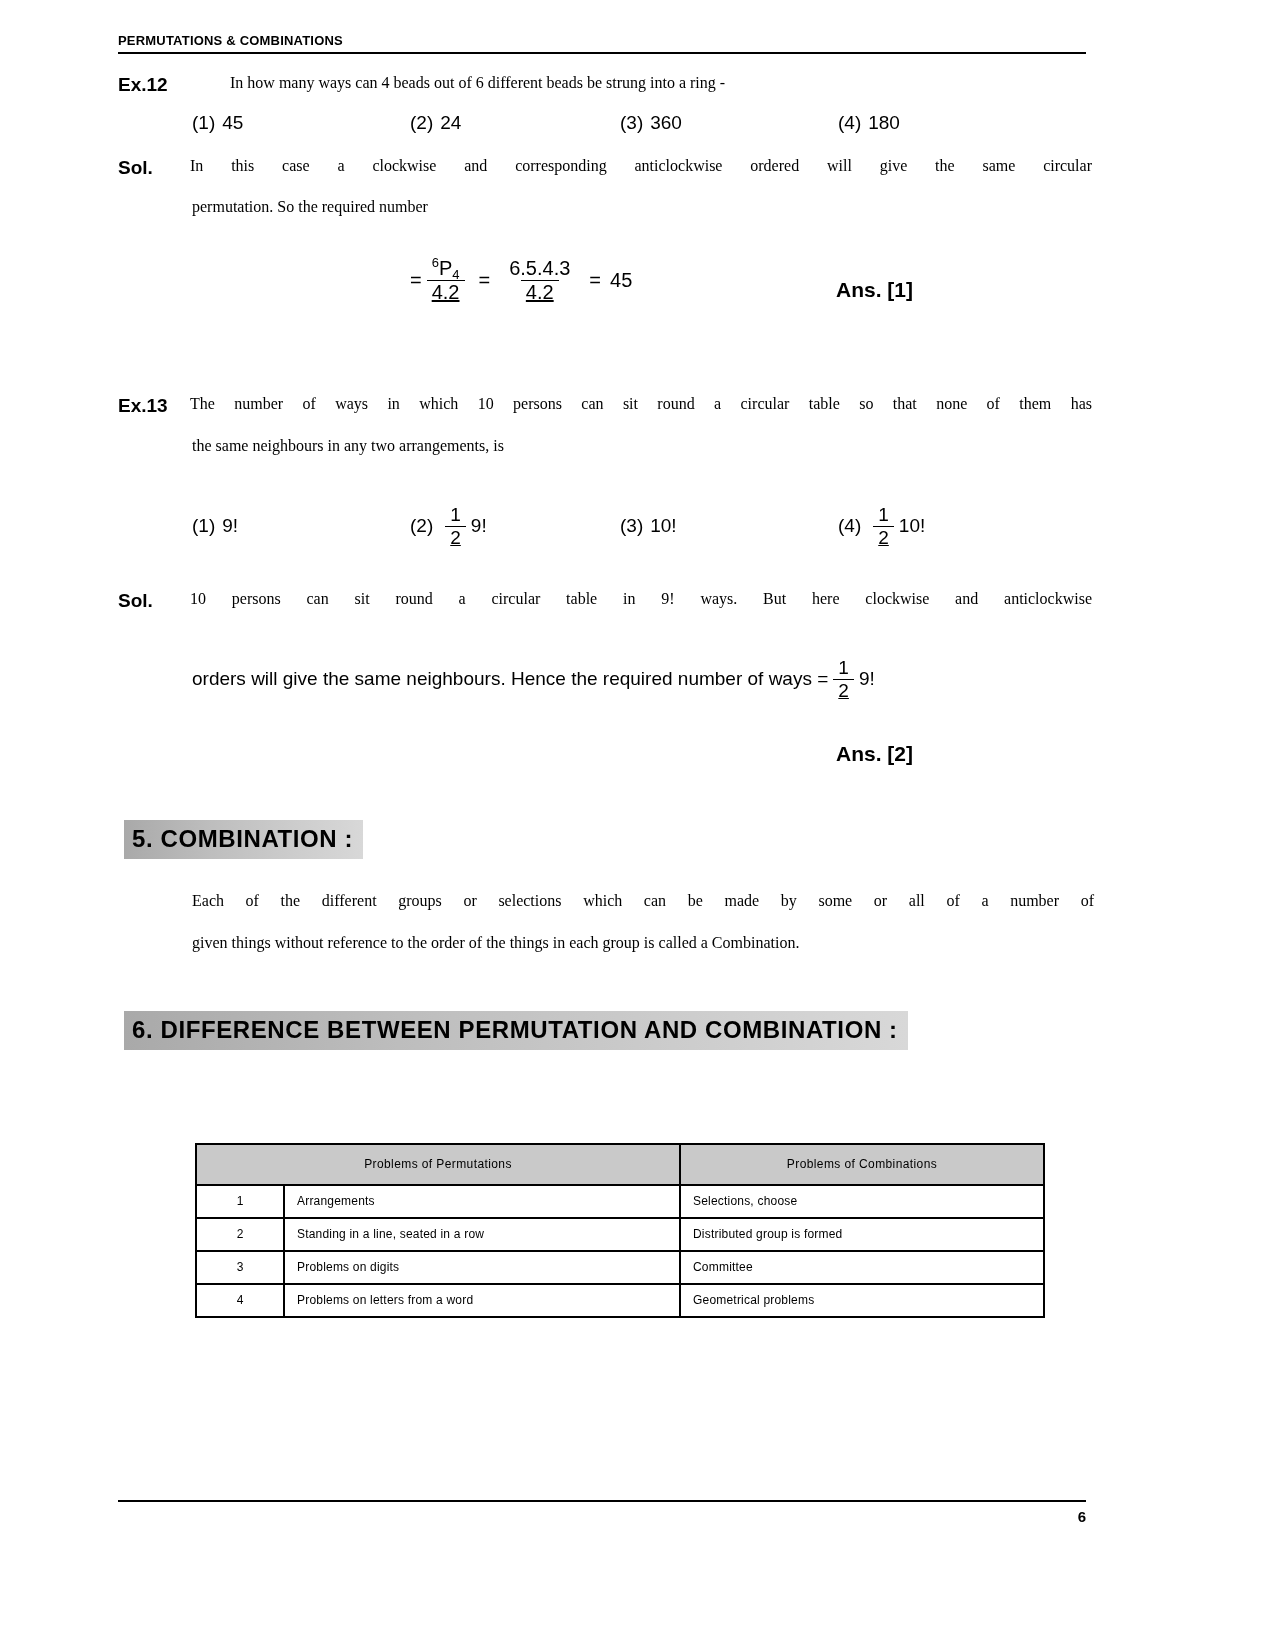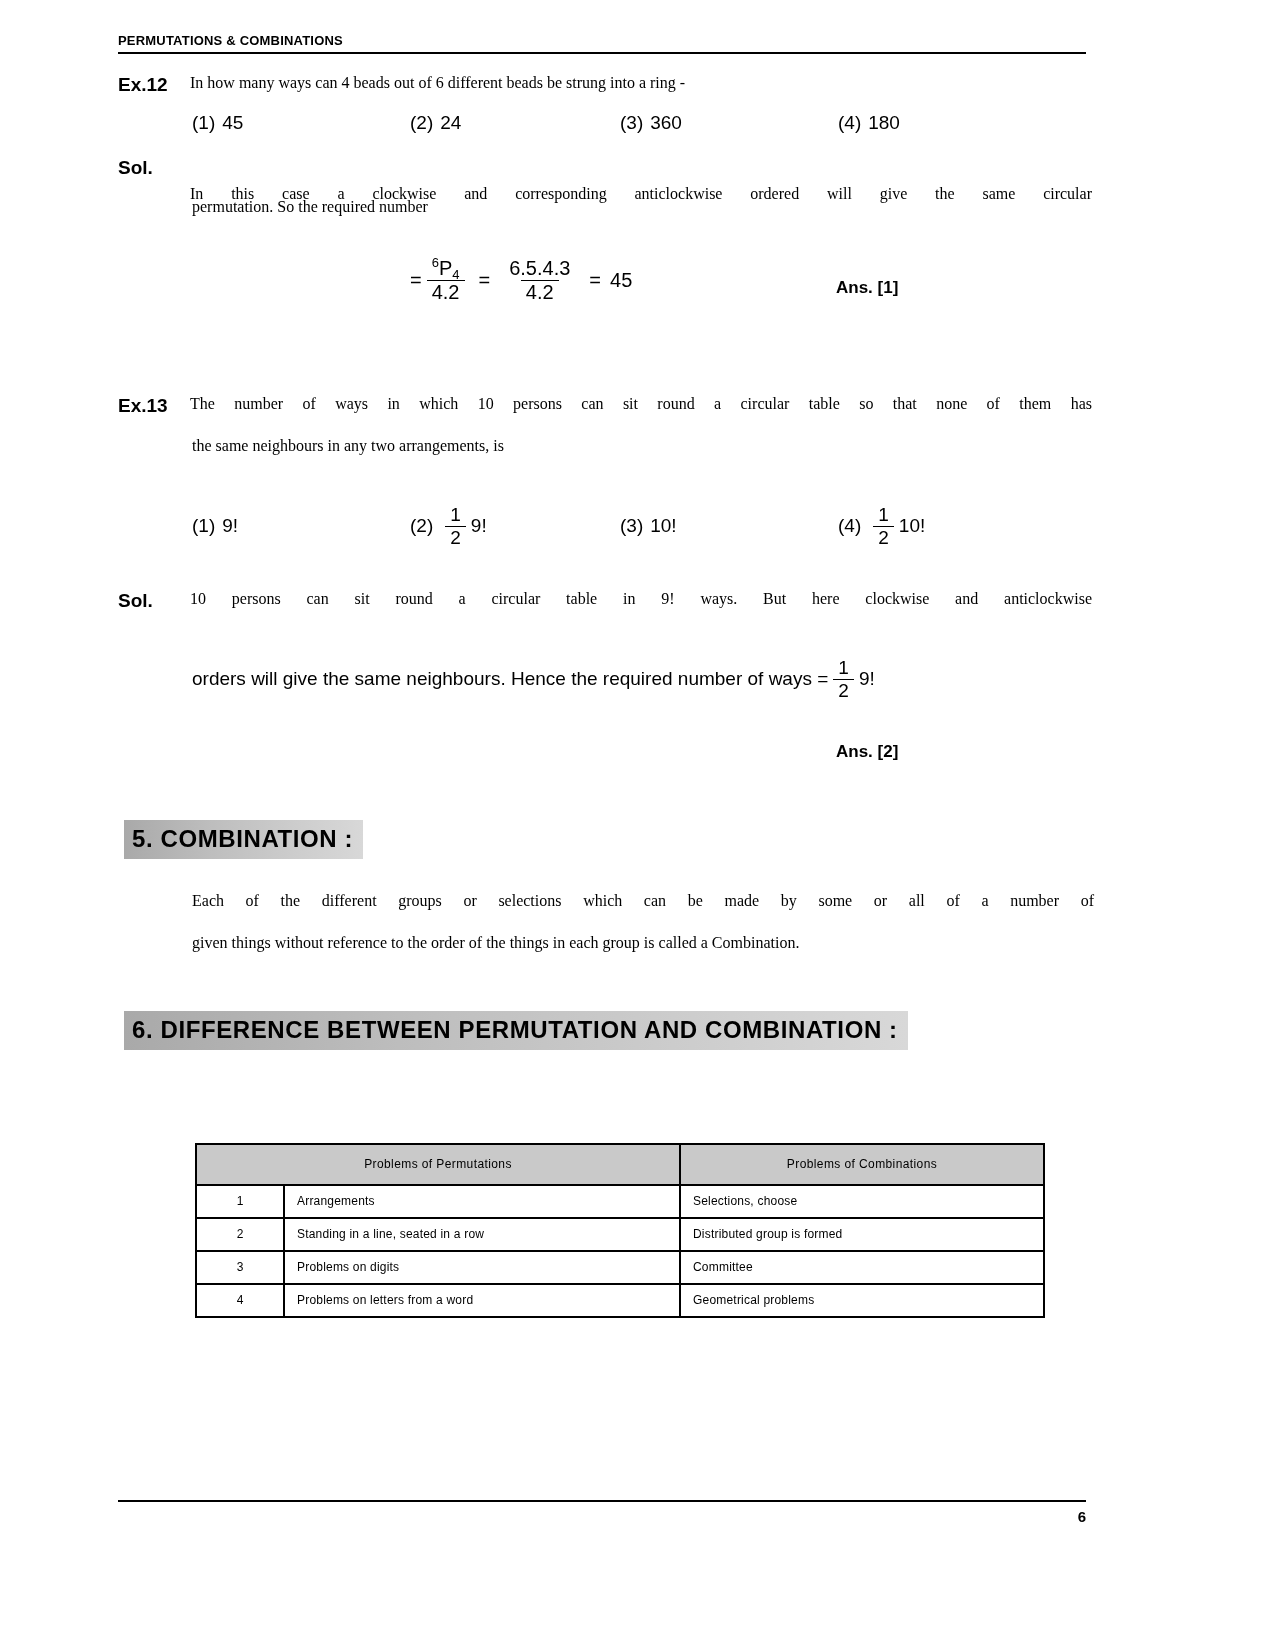"Ex.12" div.row { gap: none -> 40px }
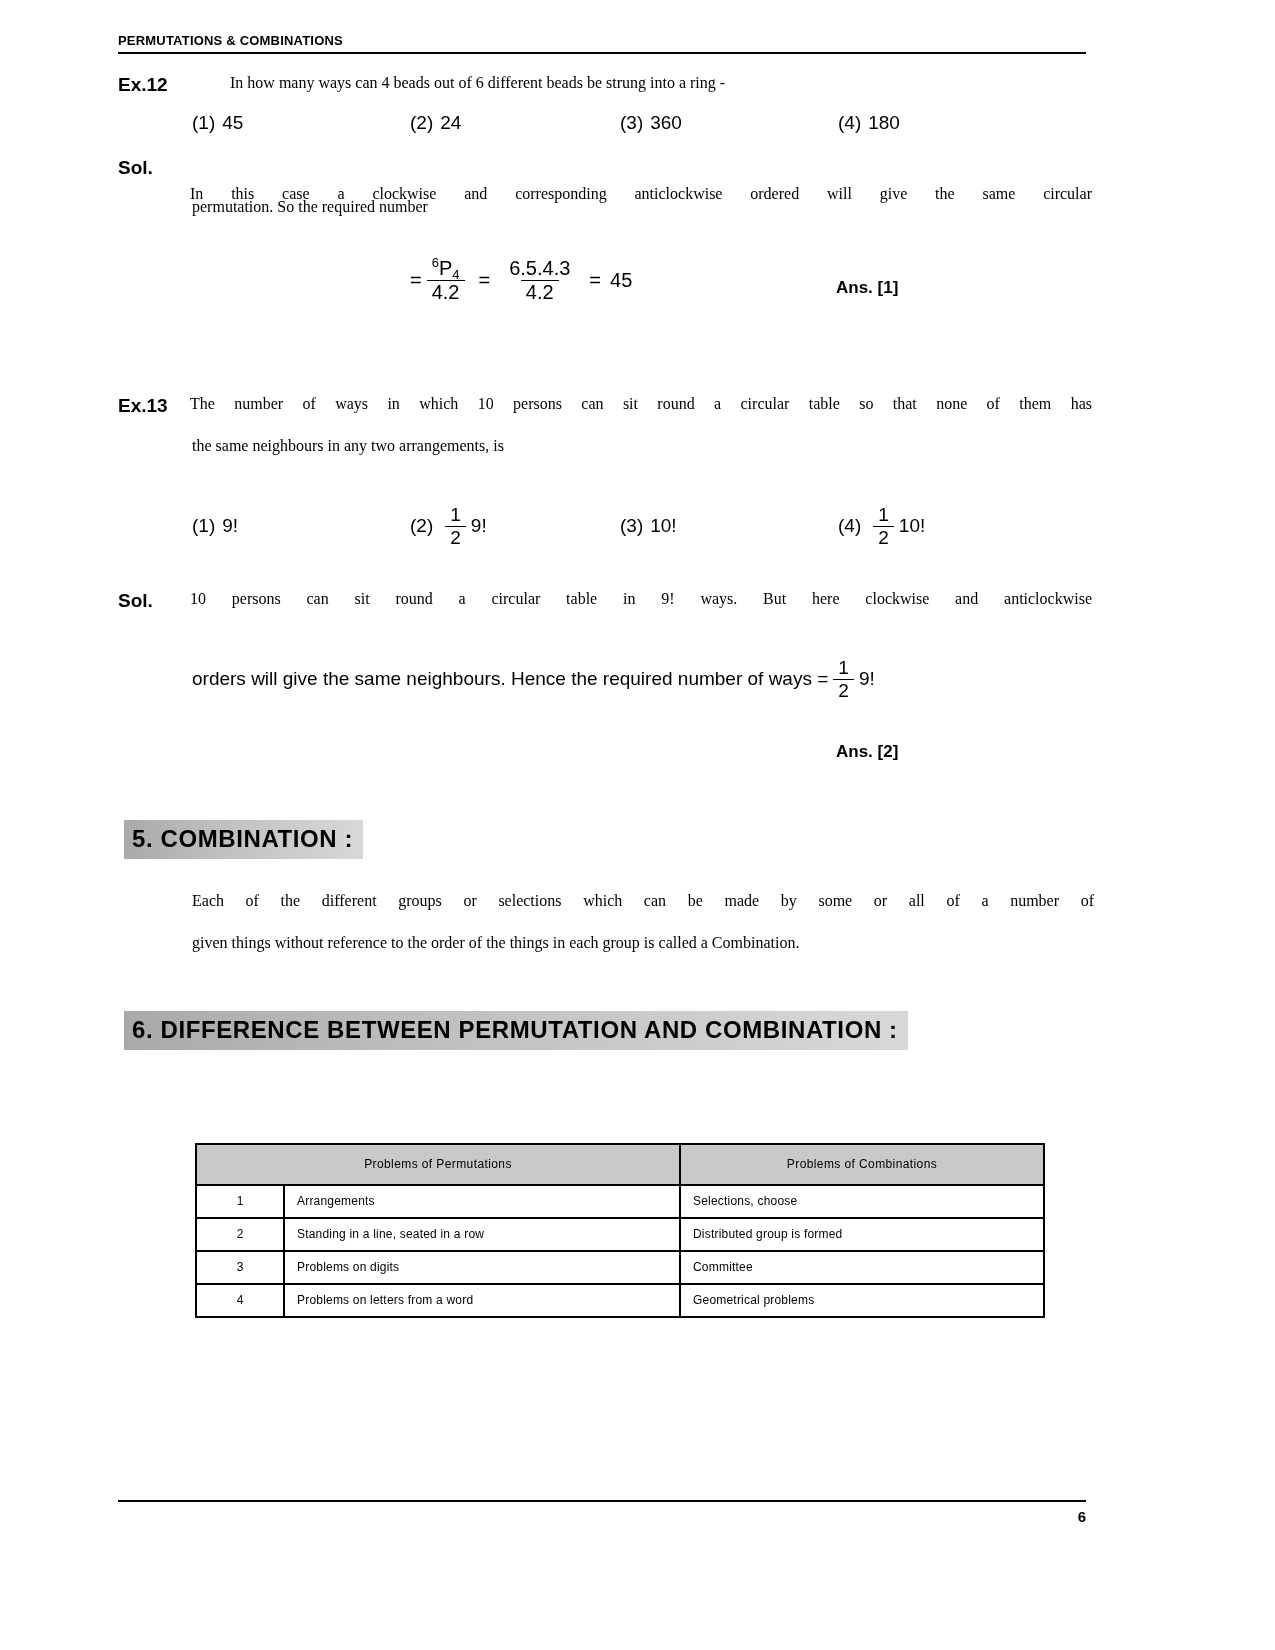"In this case a clockwise" div.body-text { margin-top: 28px -> none }
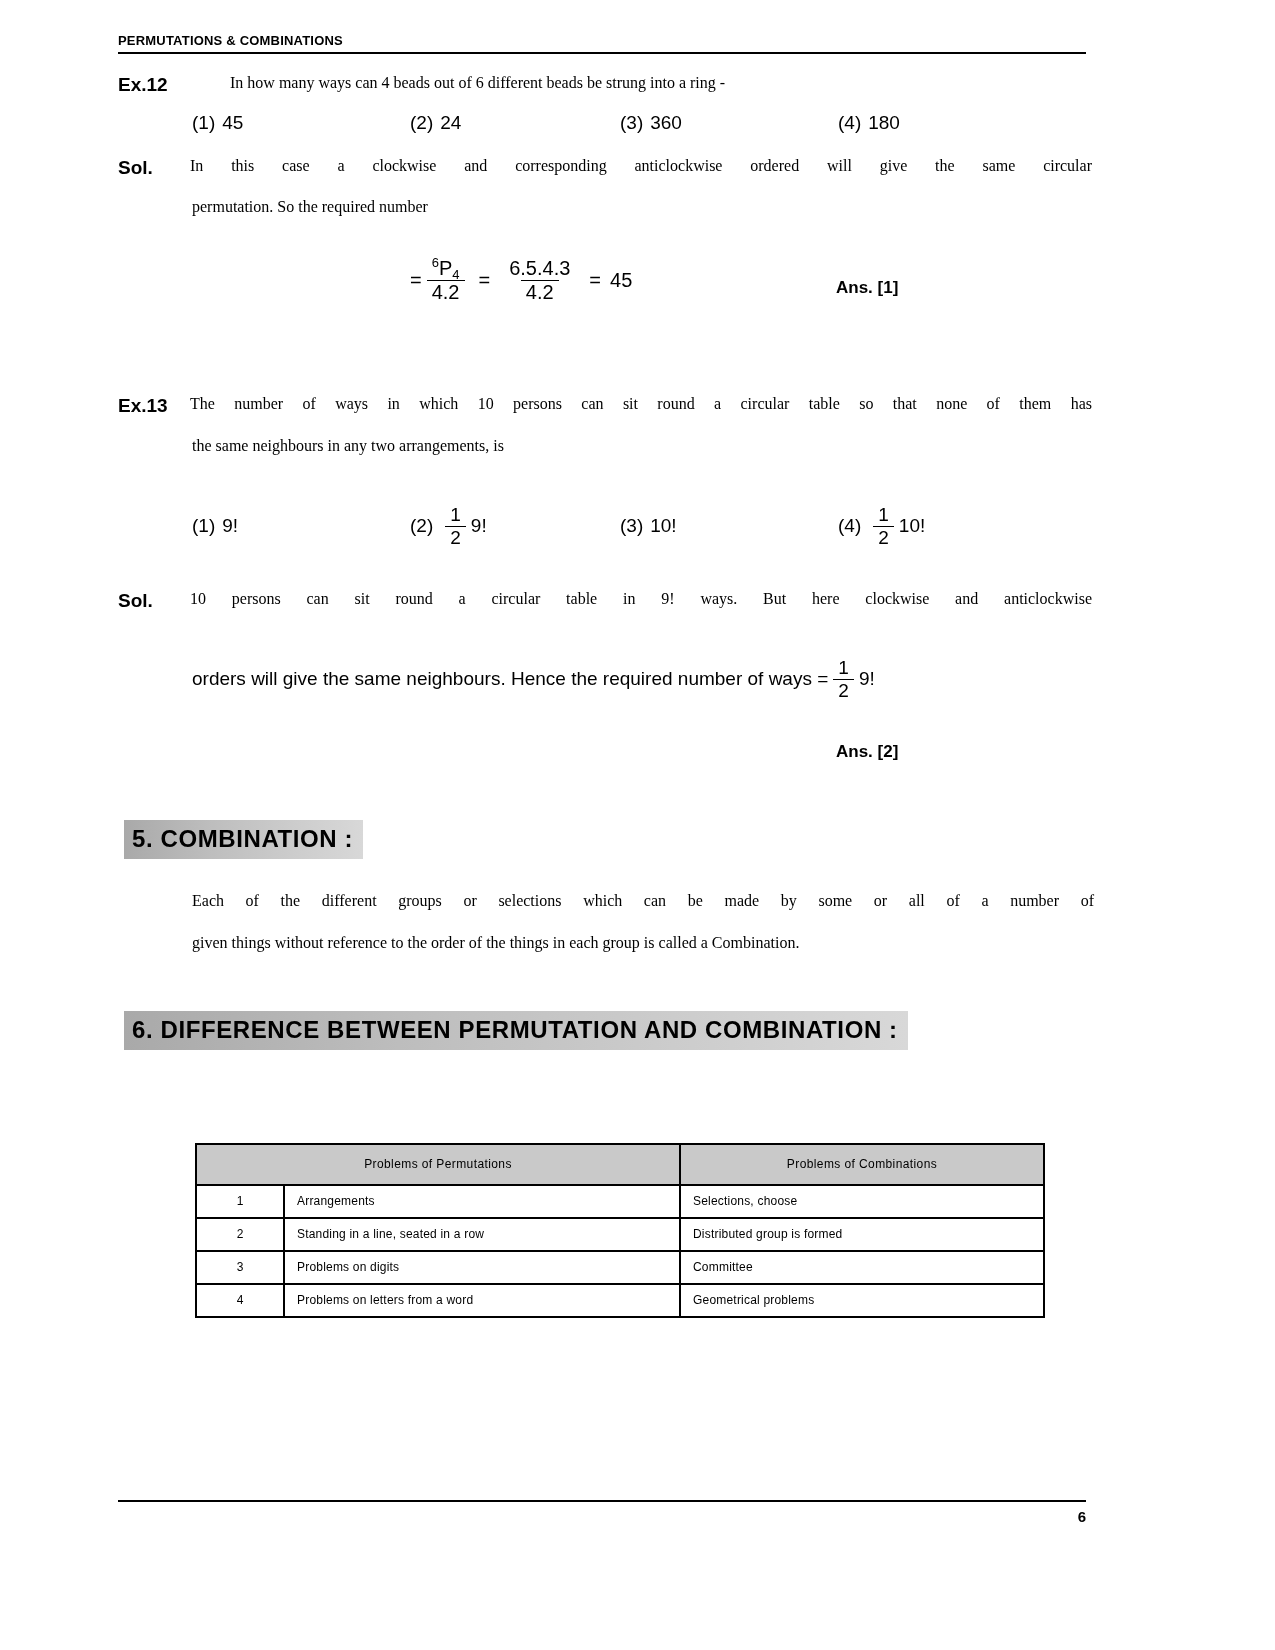"4.2" .frac .den { text-decoration: none -> underline }
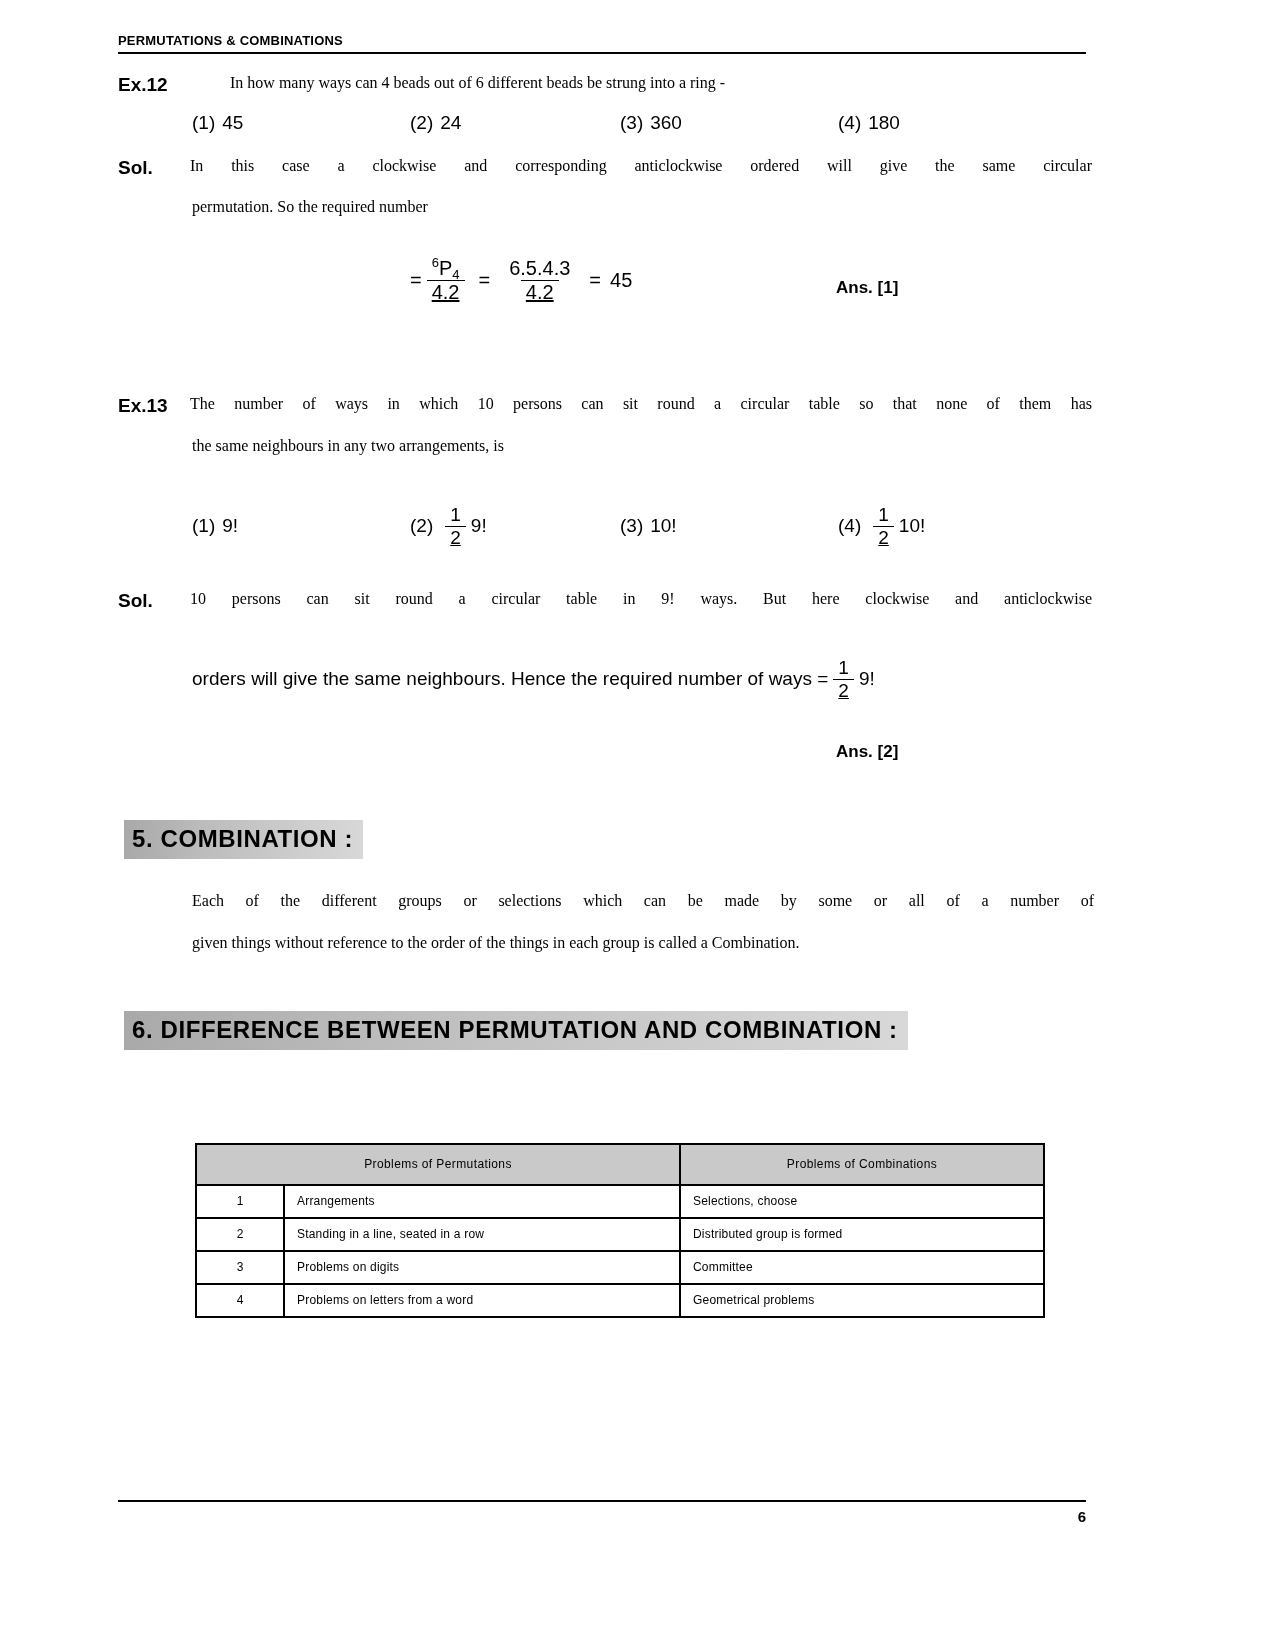"Ans. [1]" .ans { font-size: 17px -> 21px }
